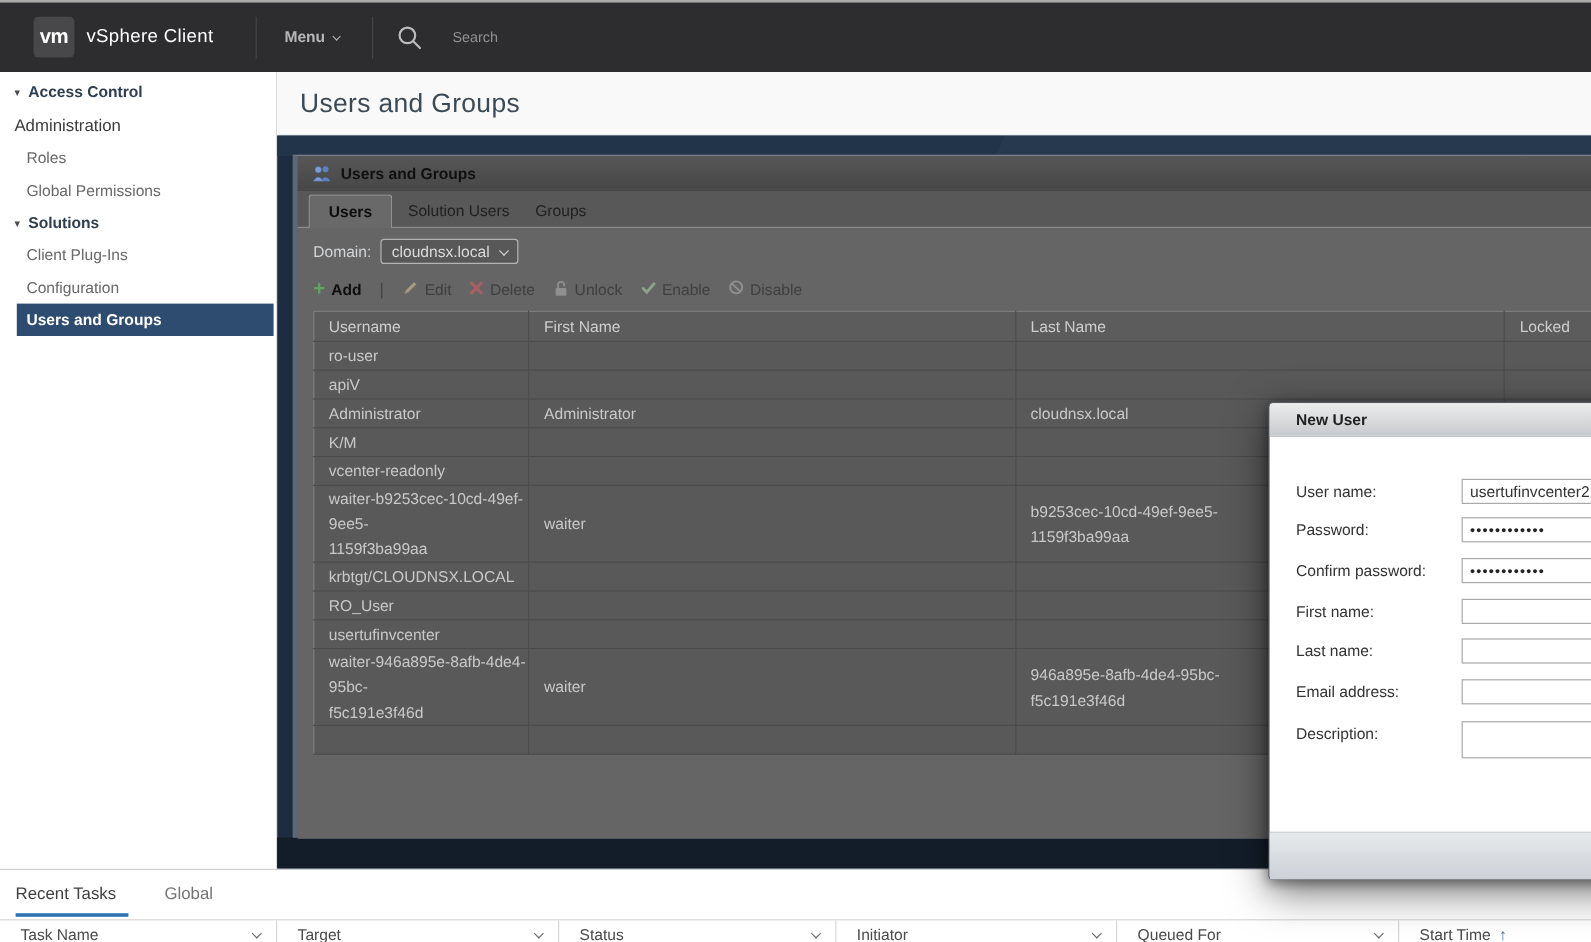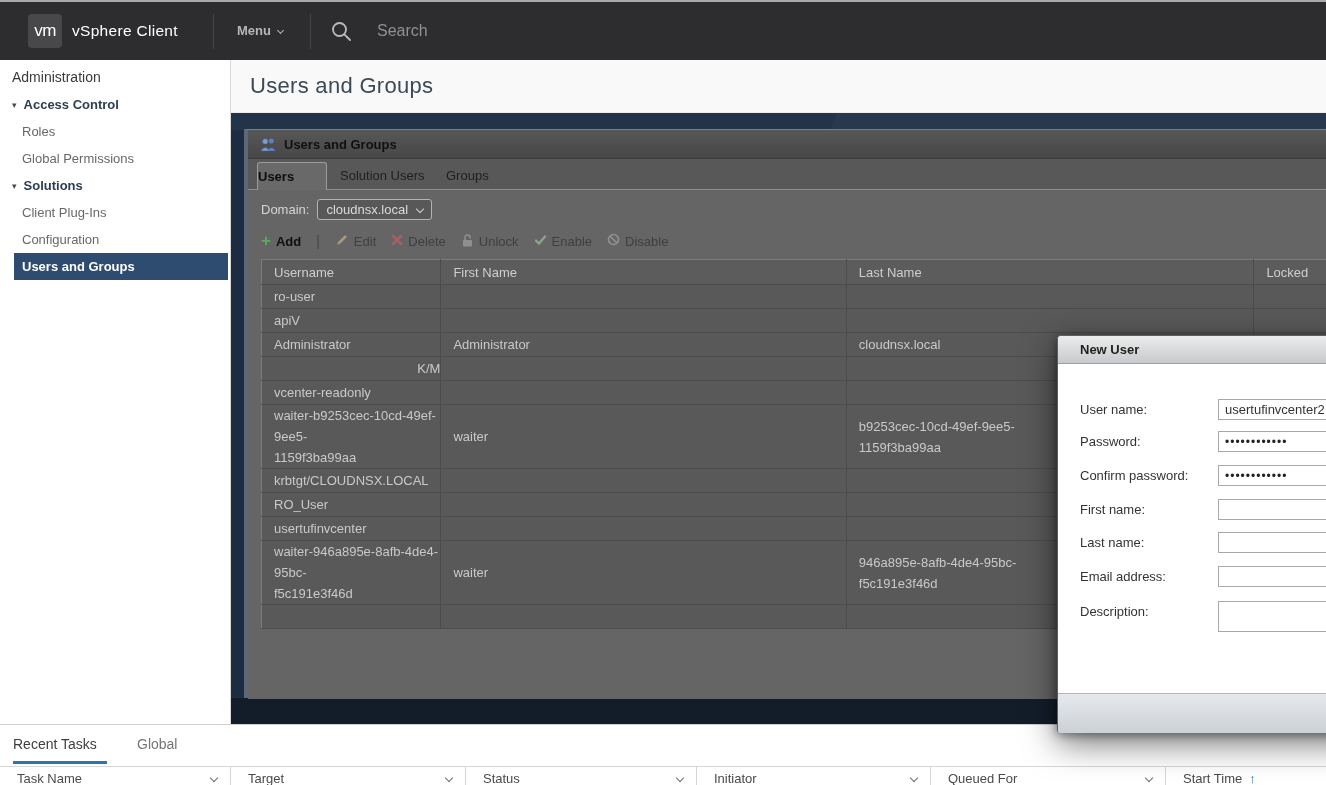"vm" .logo-box { font-weight: 400 -> 700 }
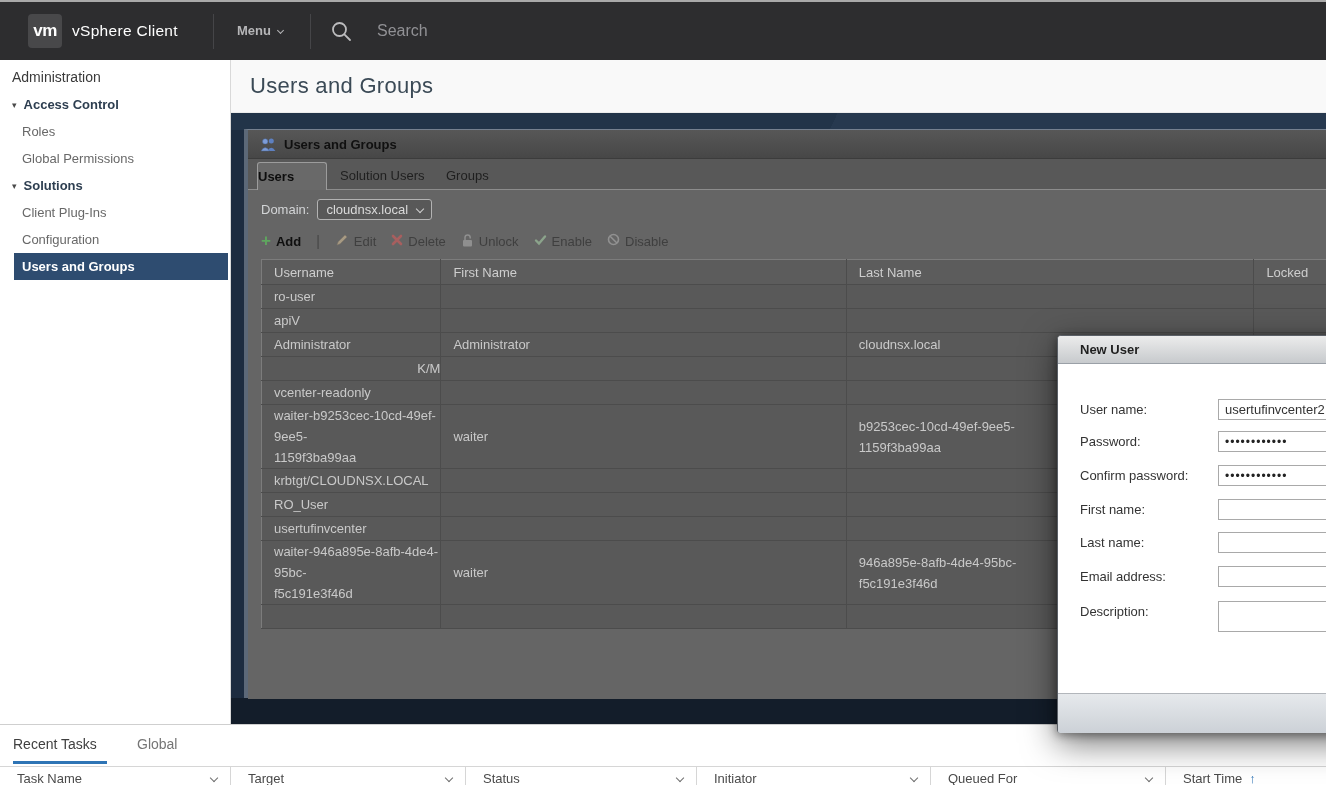"Search" .search-label { font-size: 16px -> 12px }
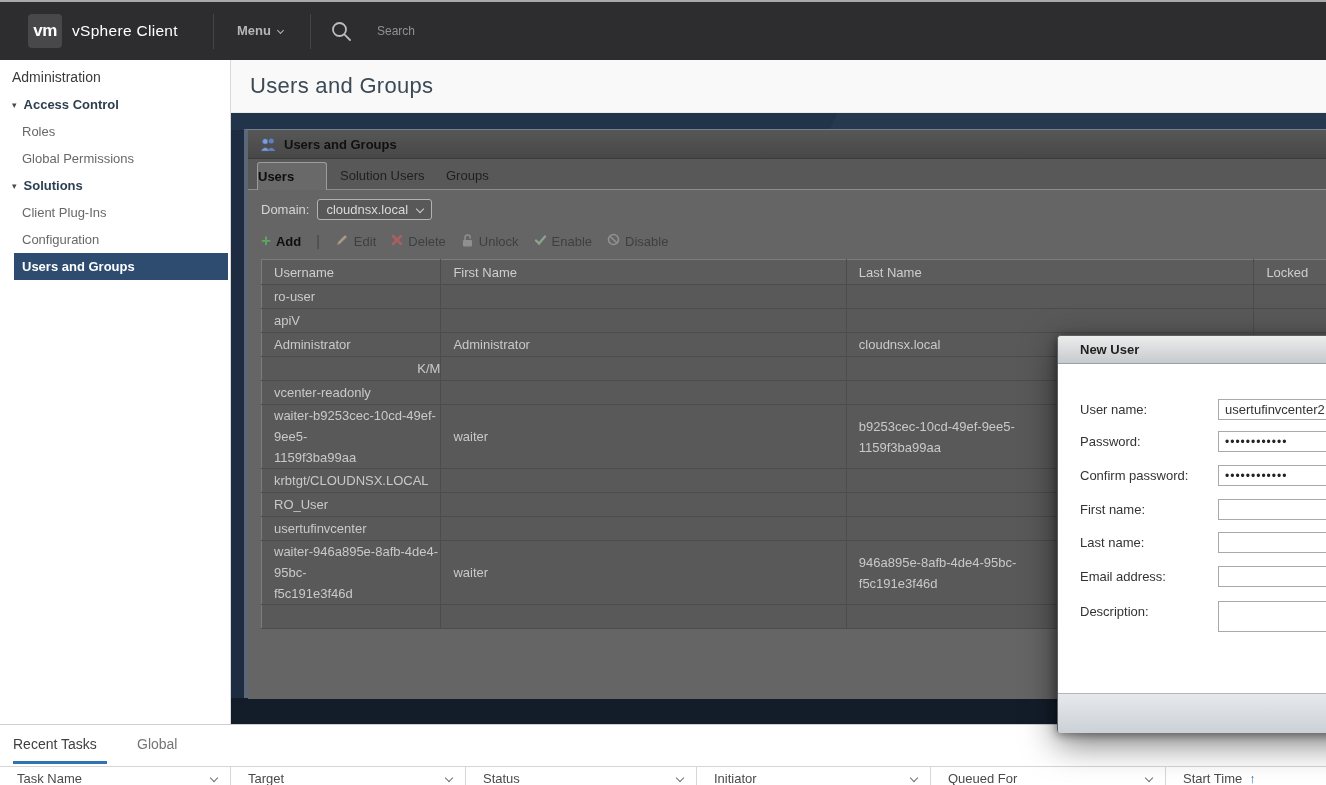"Administration" div.nav-row { order: before "▾ Access Control" -> after "▾ Access Control" }
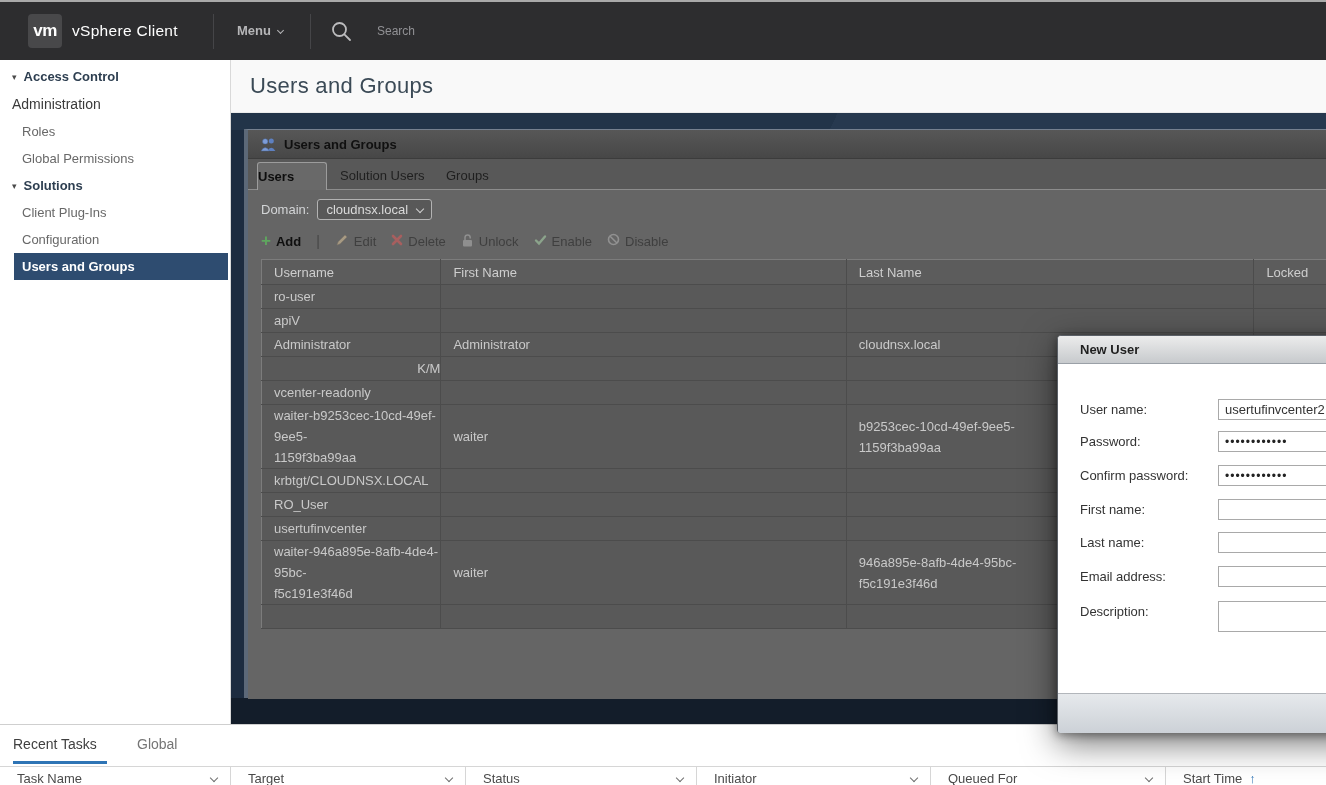"Users" .ptab.active { text-align: none -> center }
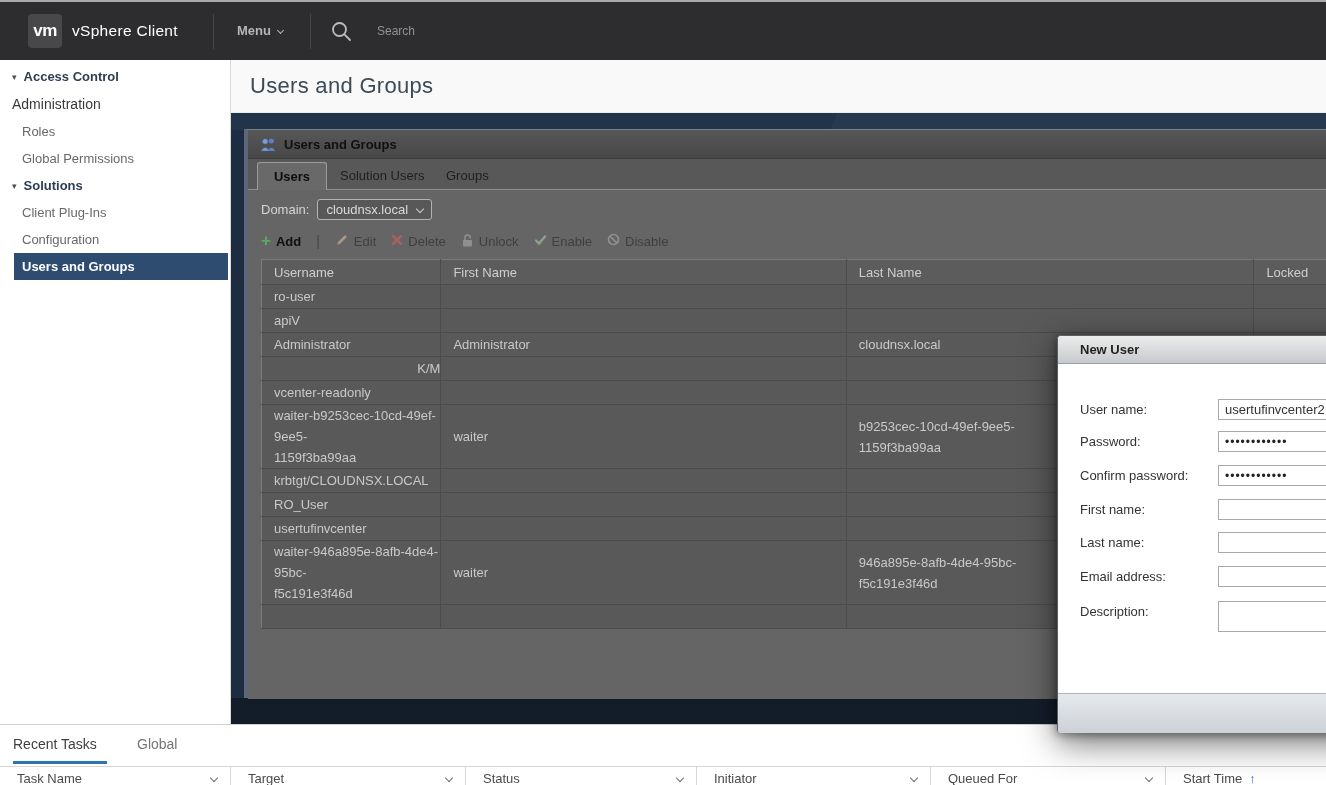"K/M" div.tcell { text-align: right -> none }
